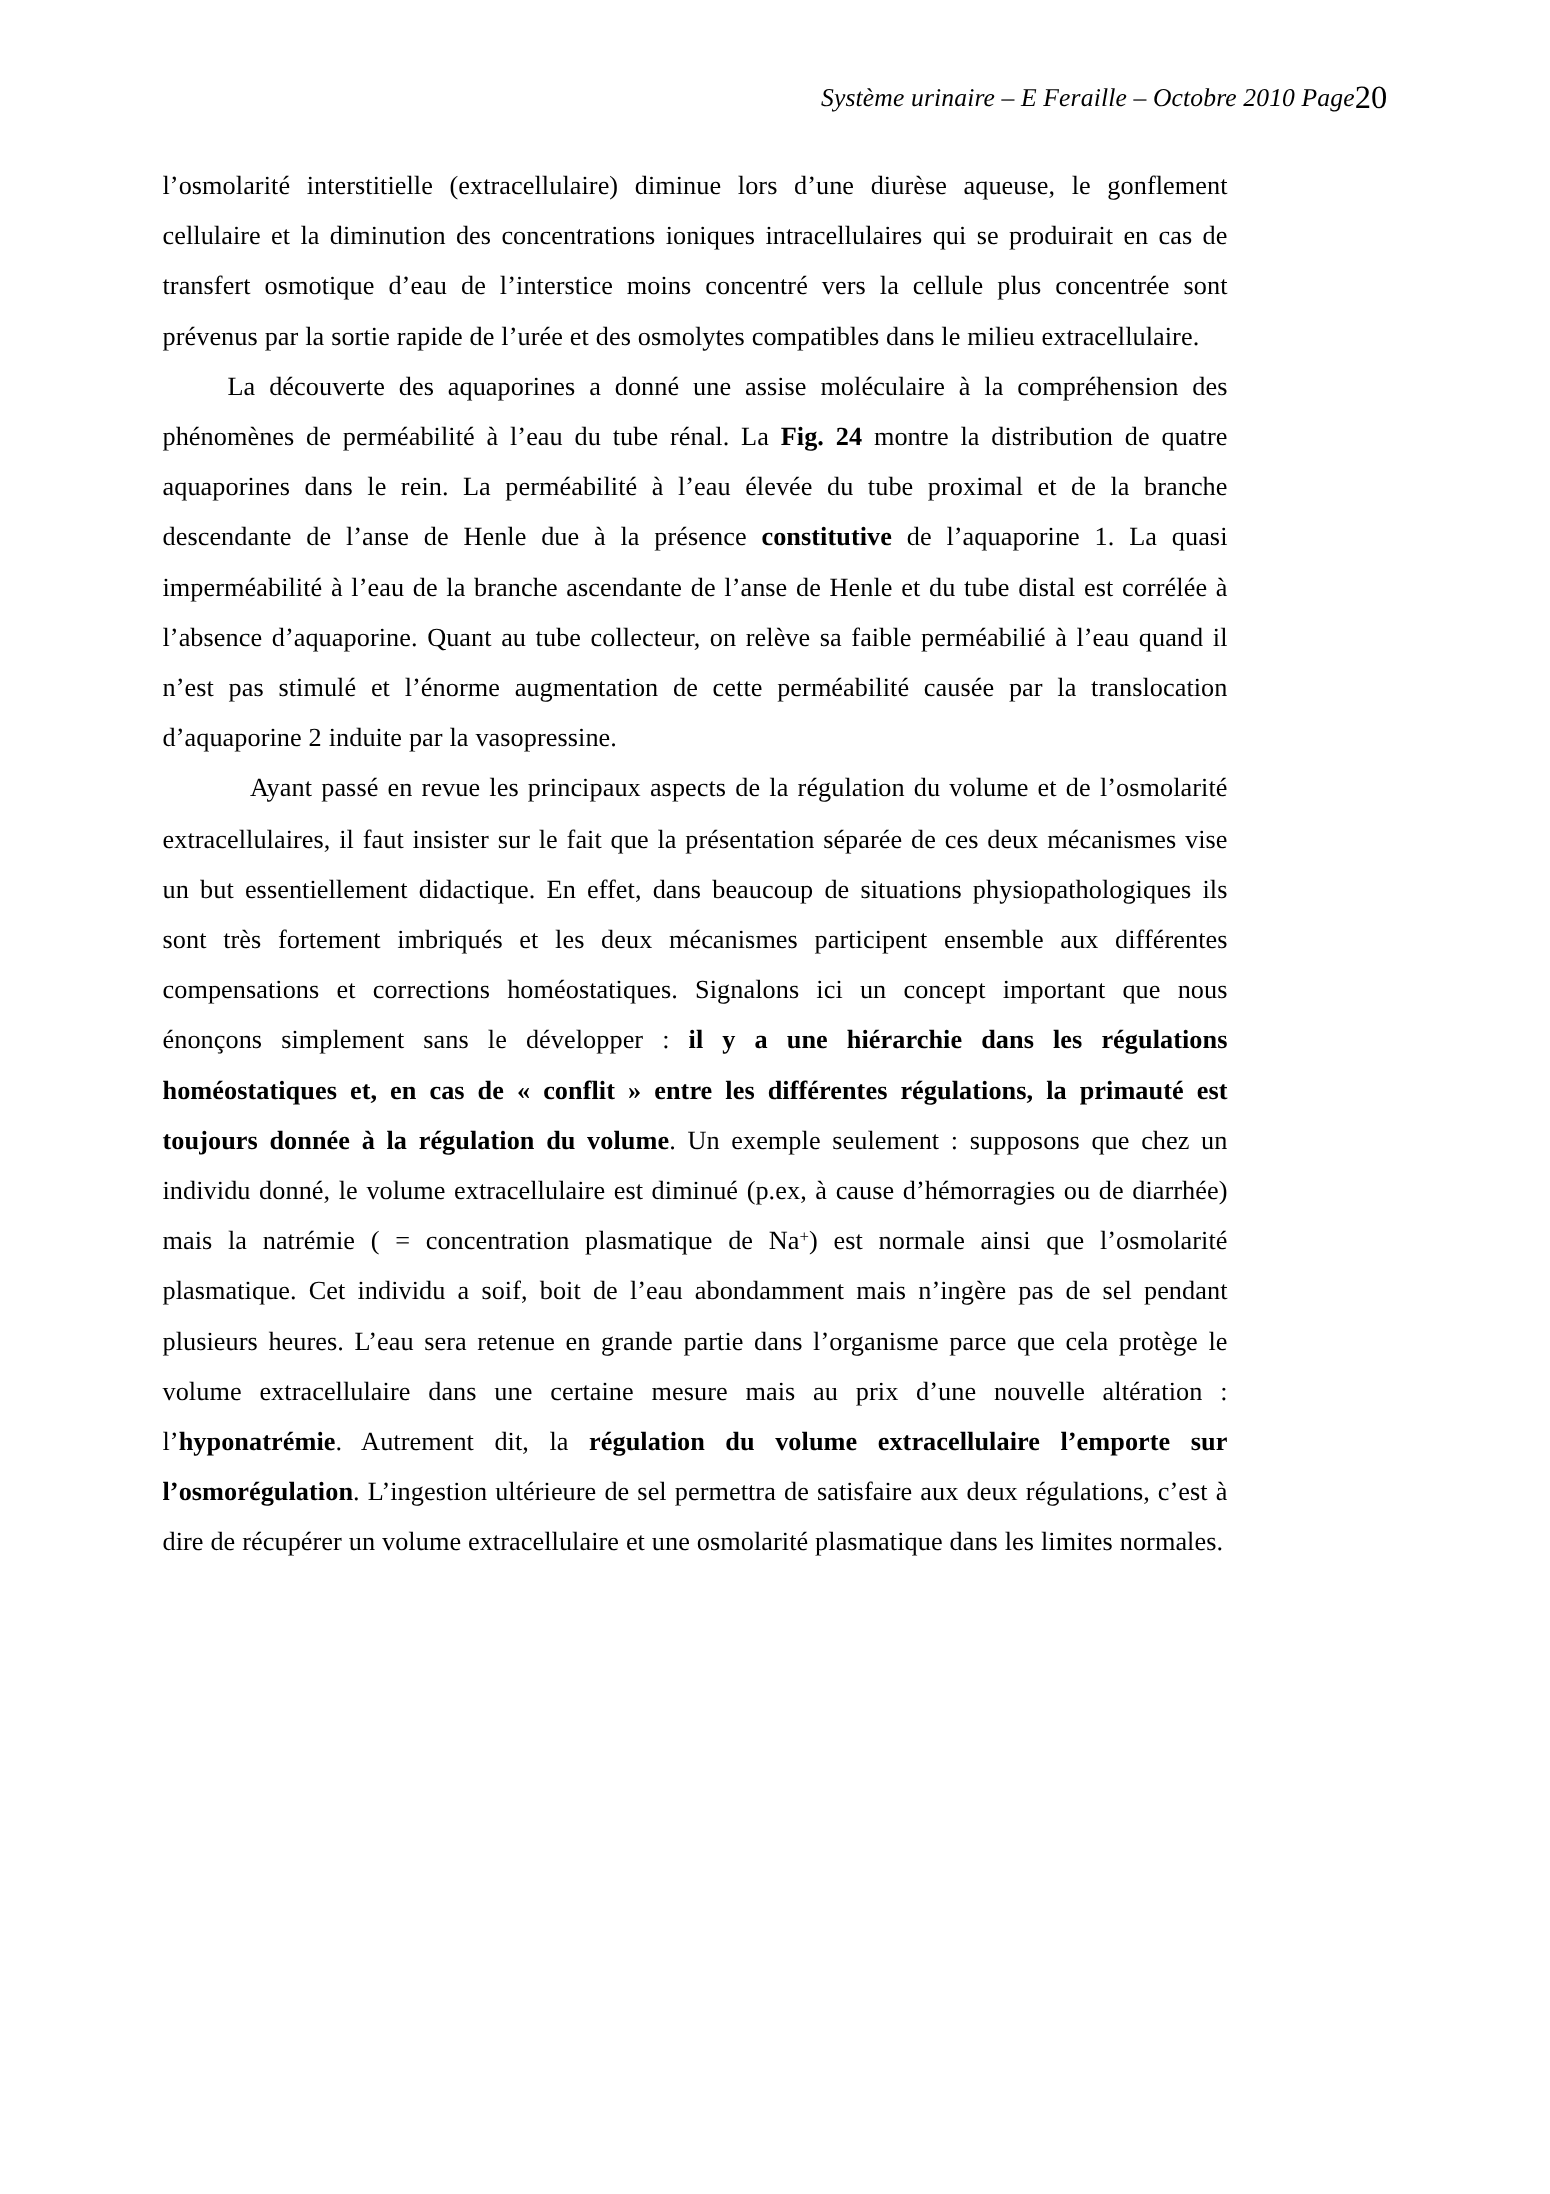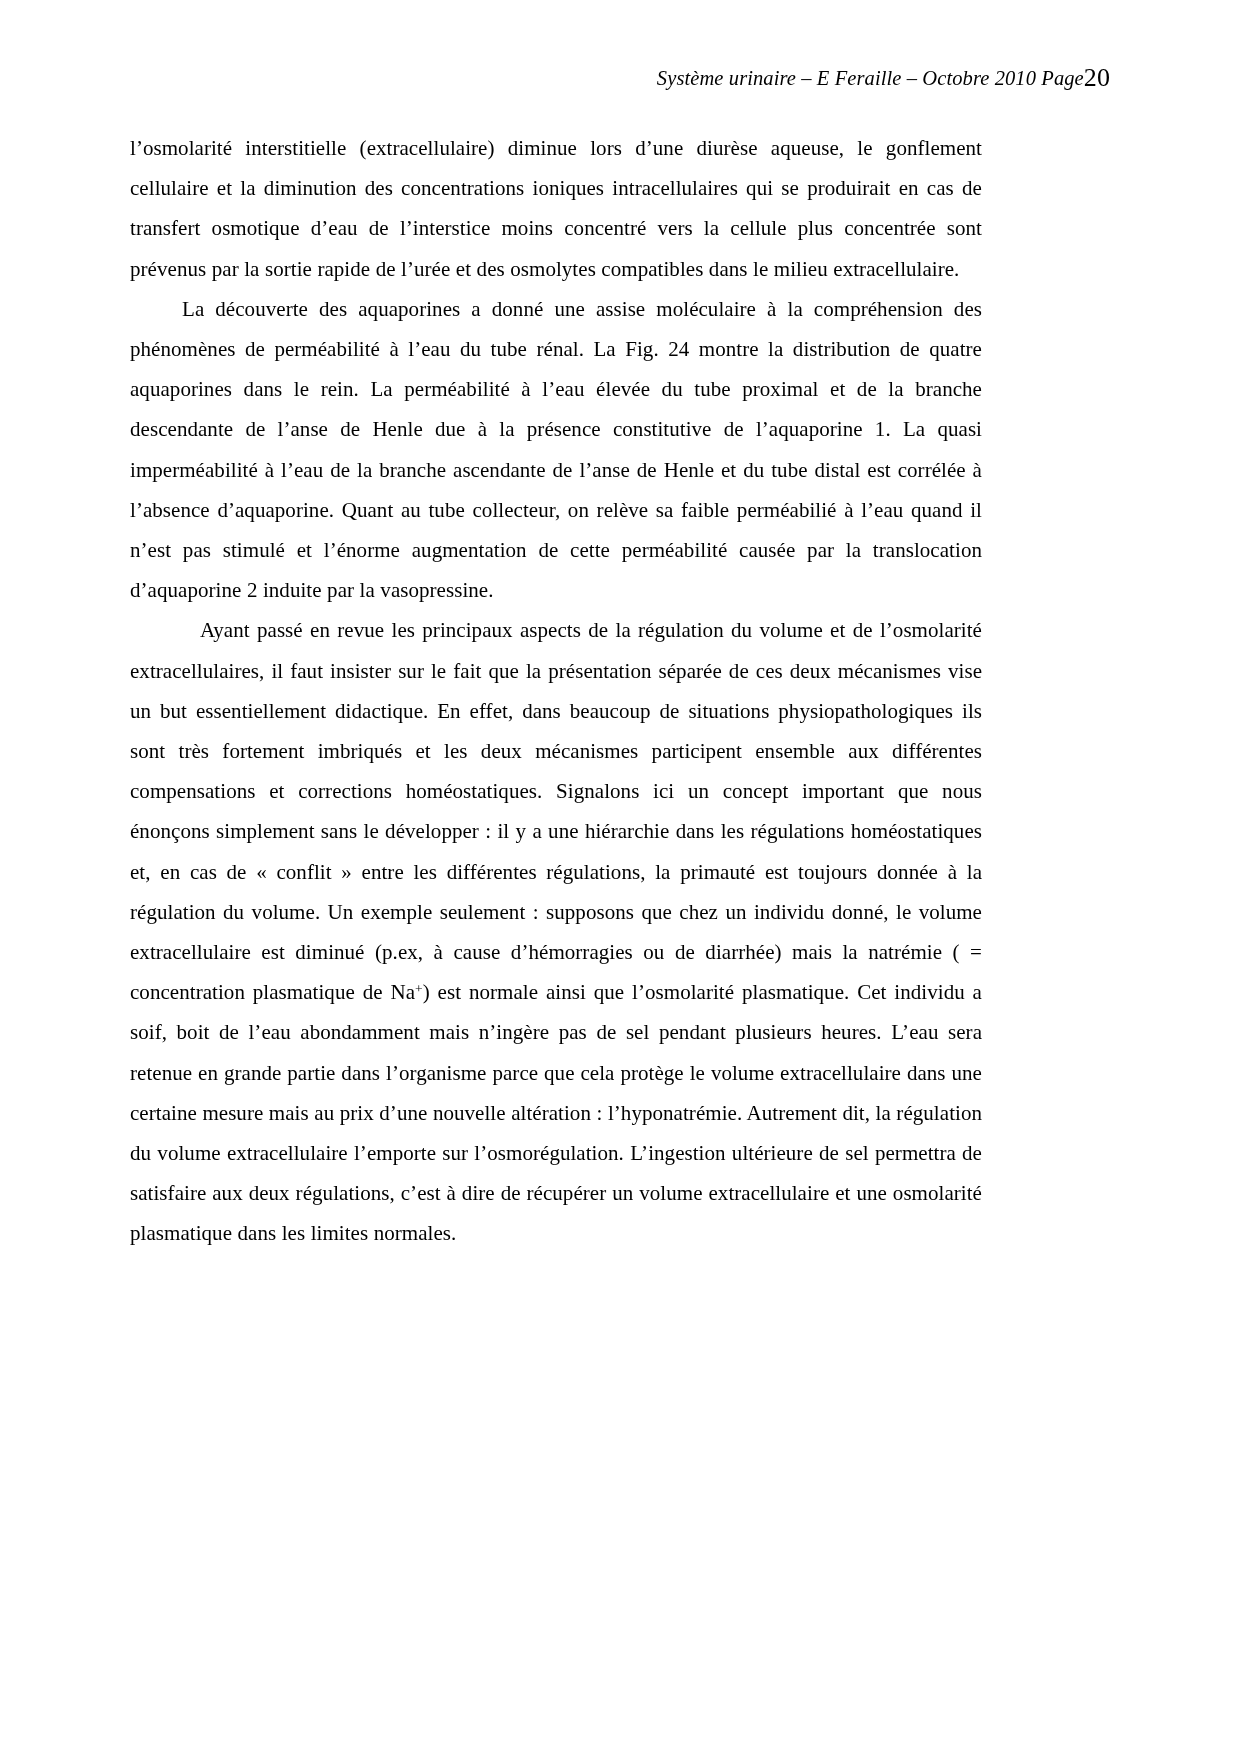"Fig. 24" b { font-weight: normal -> bold }
